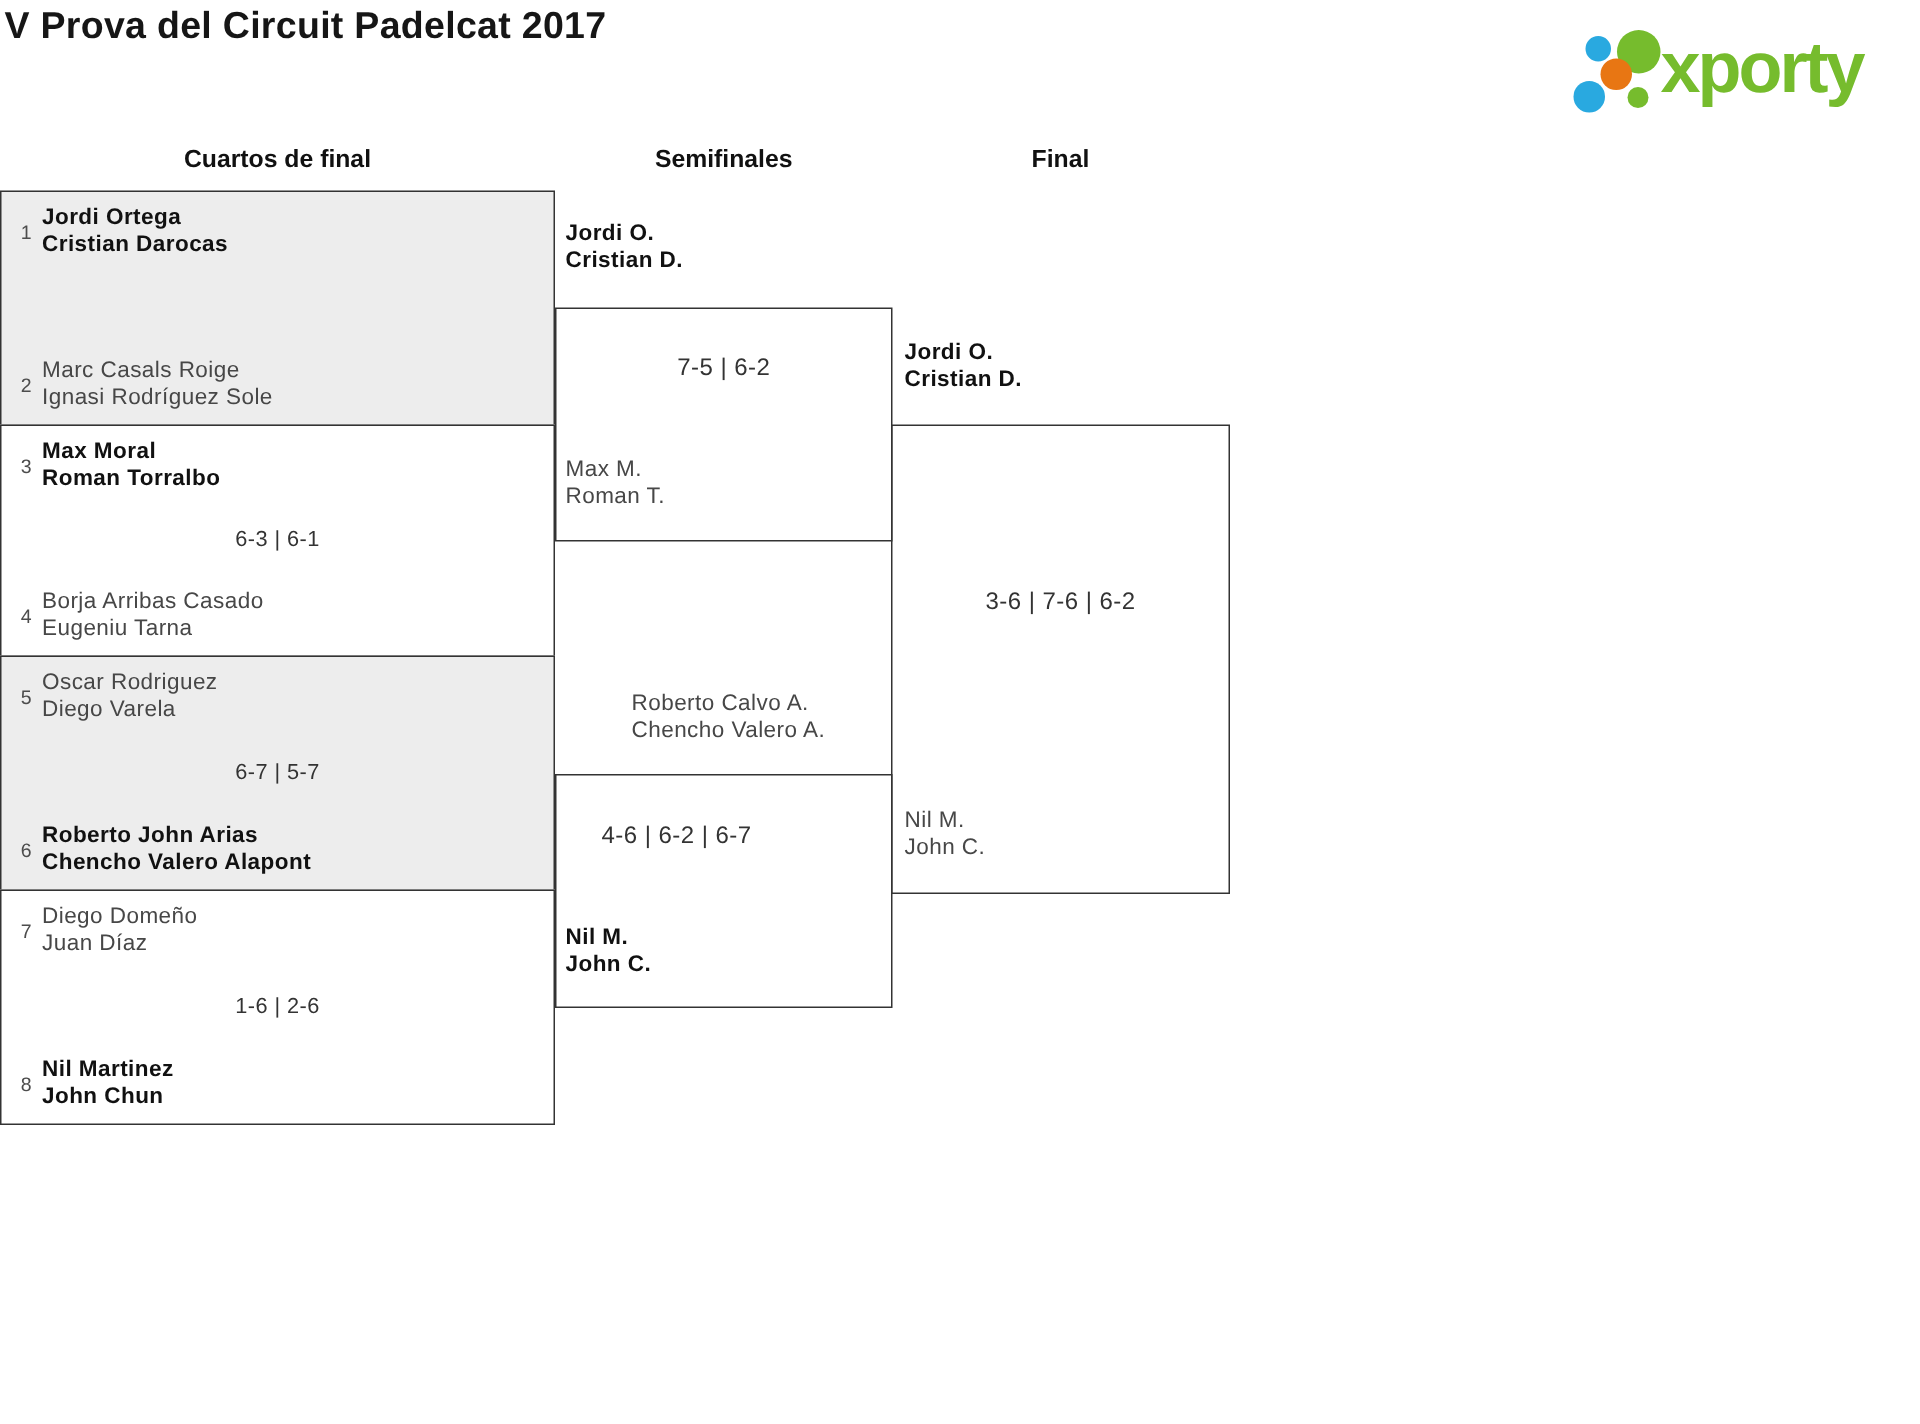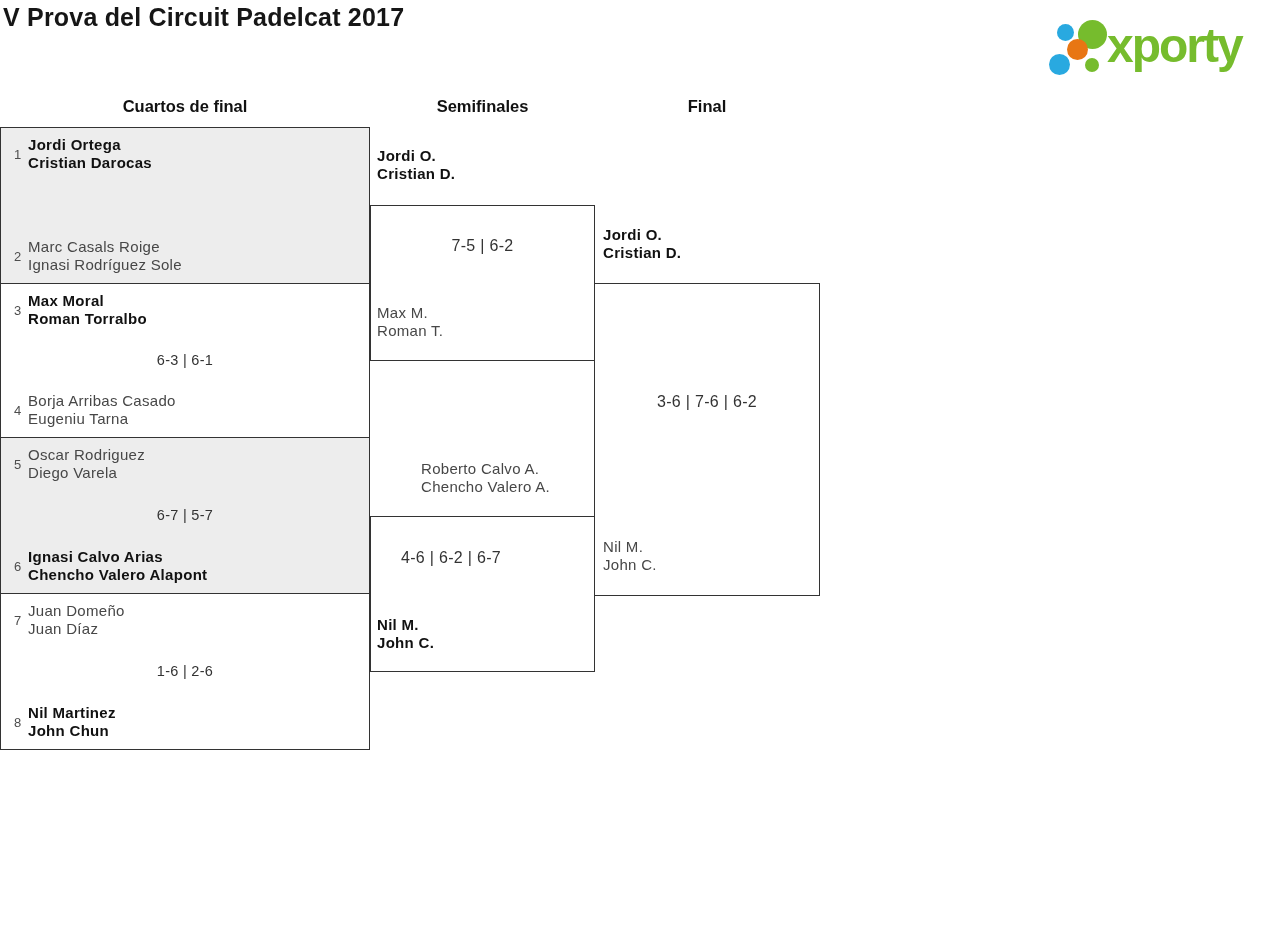"Ignasi Calvo Arias" div { text: Ignasi Calvo -> Roberto John }
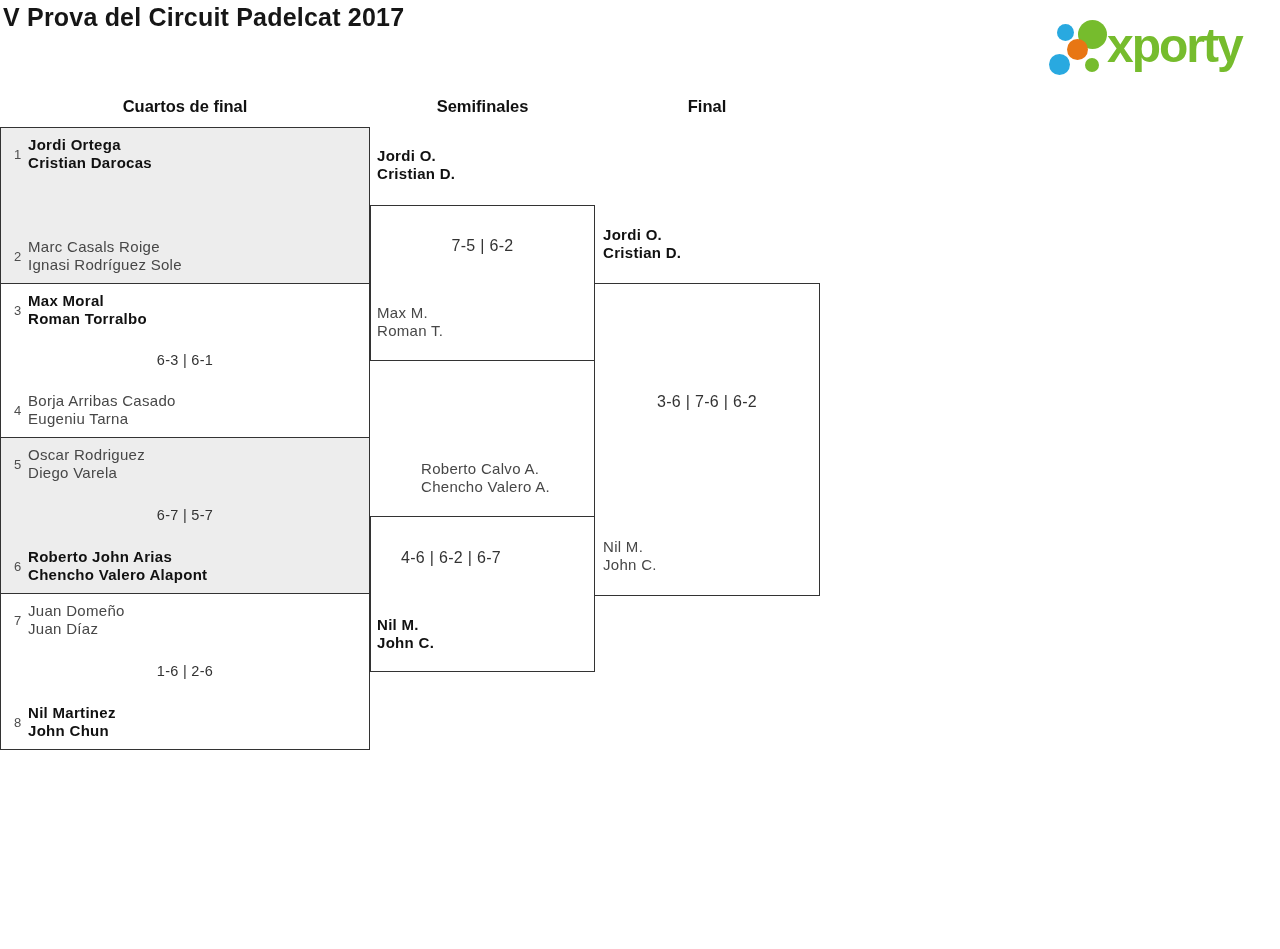"Juan Domeño" div { text: Juan -> Diego }
